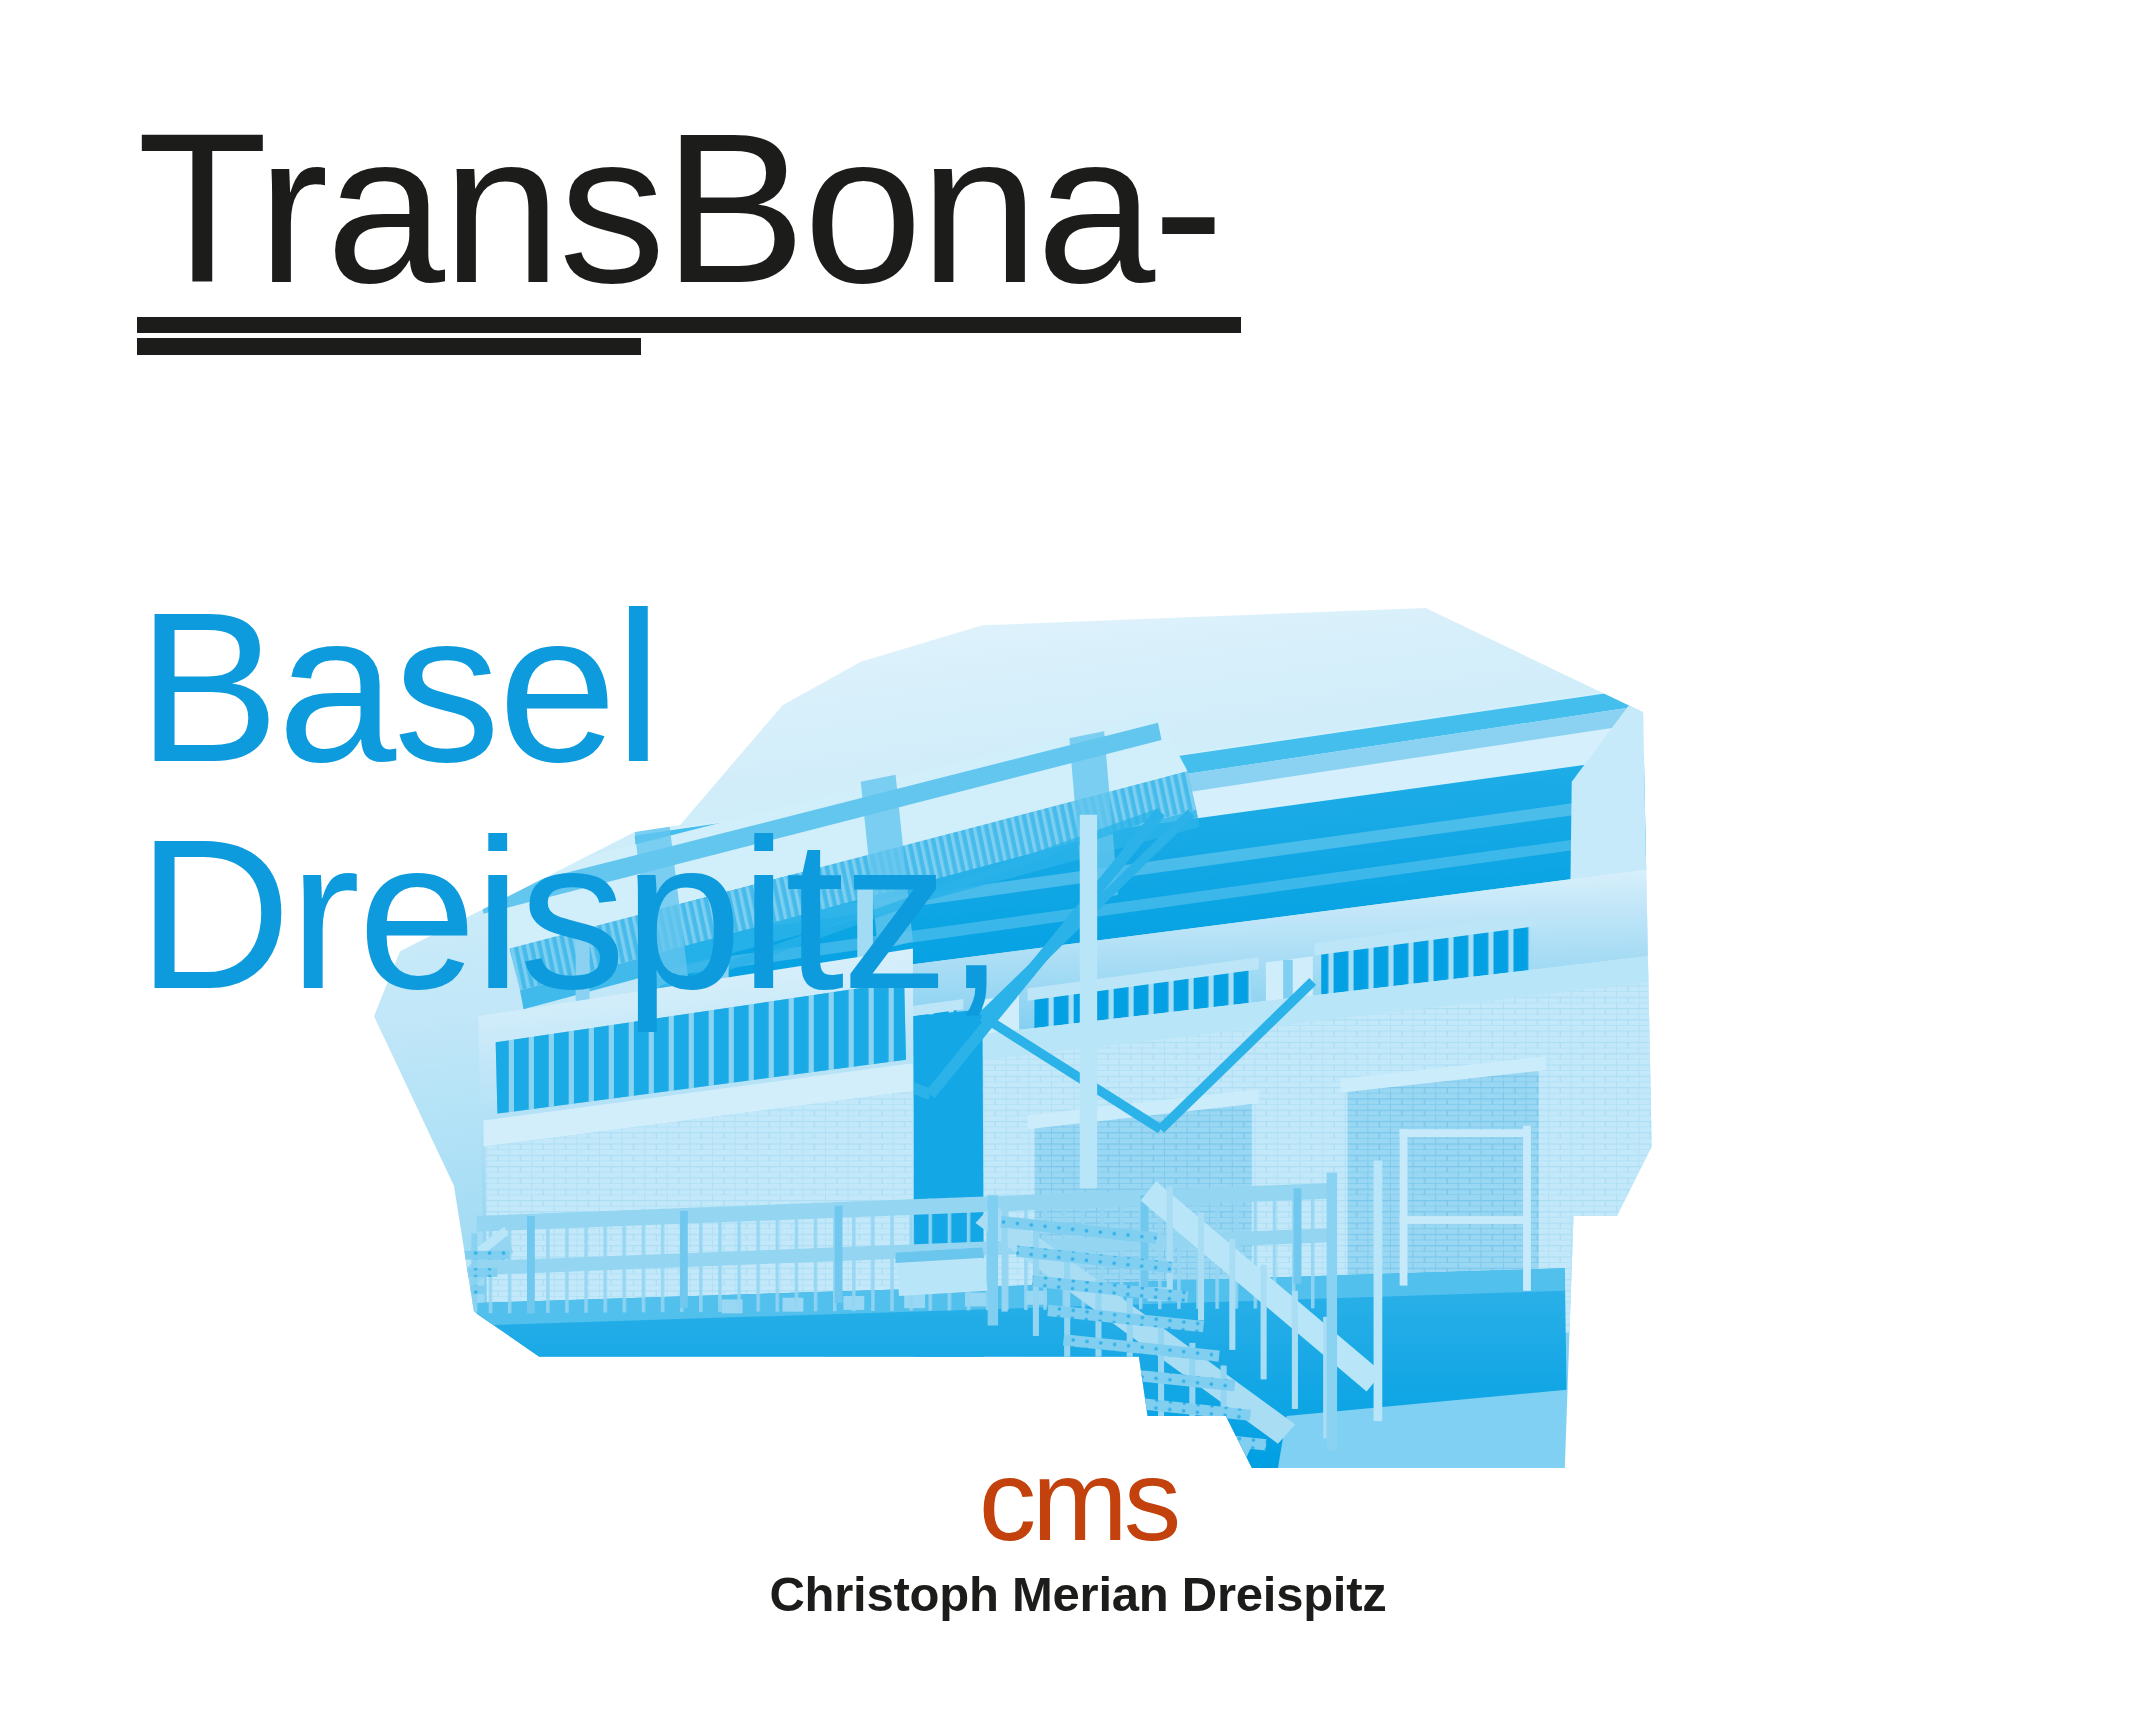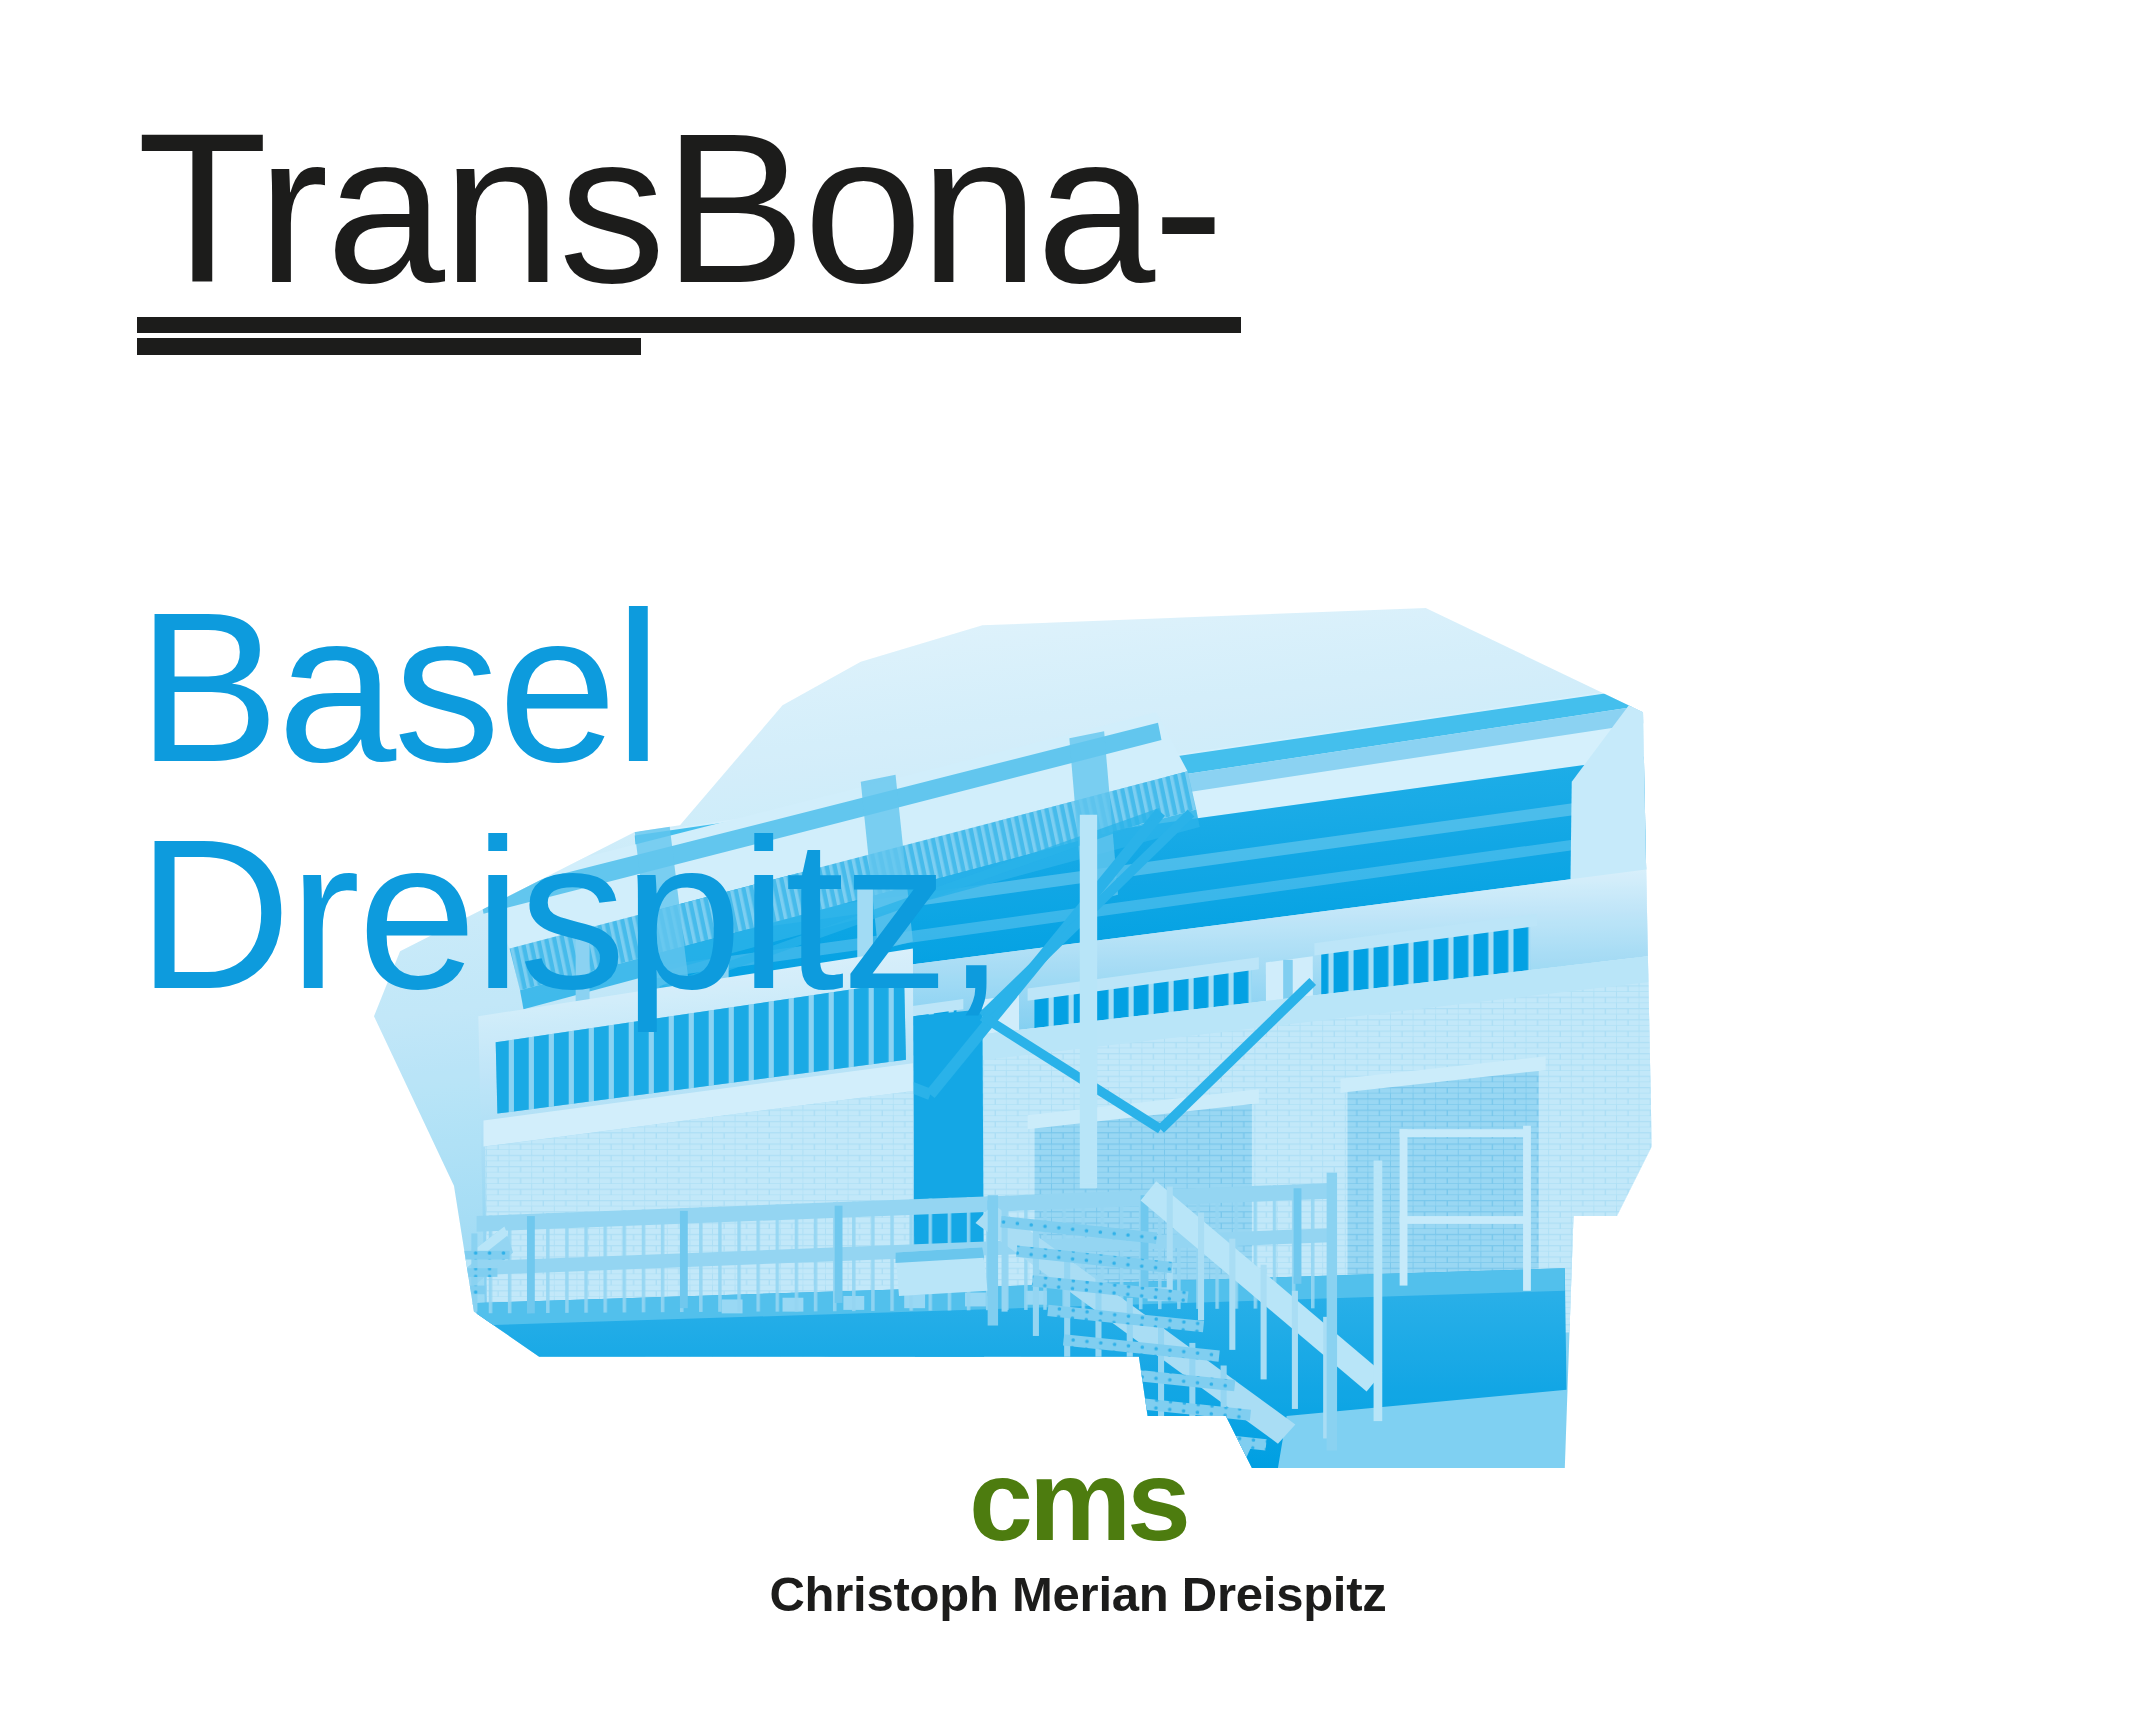"cms" .logo-mark { color: #4d7c0f -> #c2410c; font-weight: 700 -> 400 }
